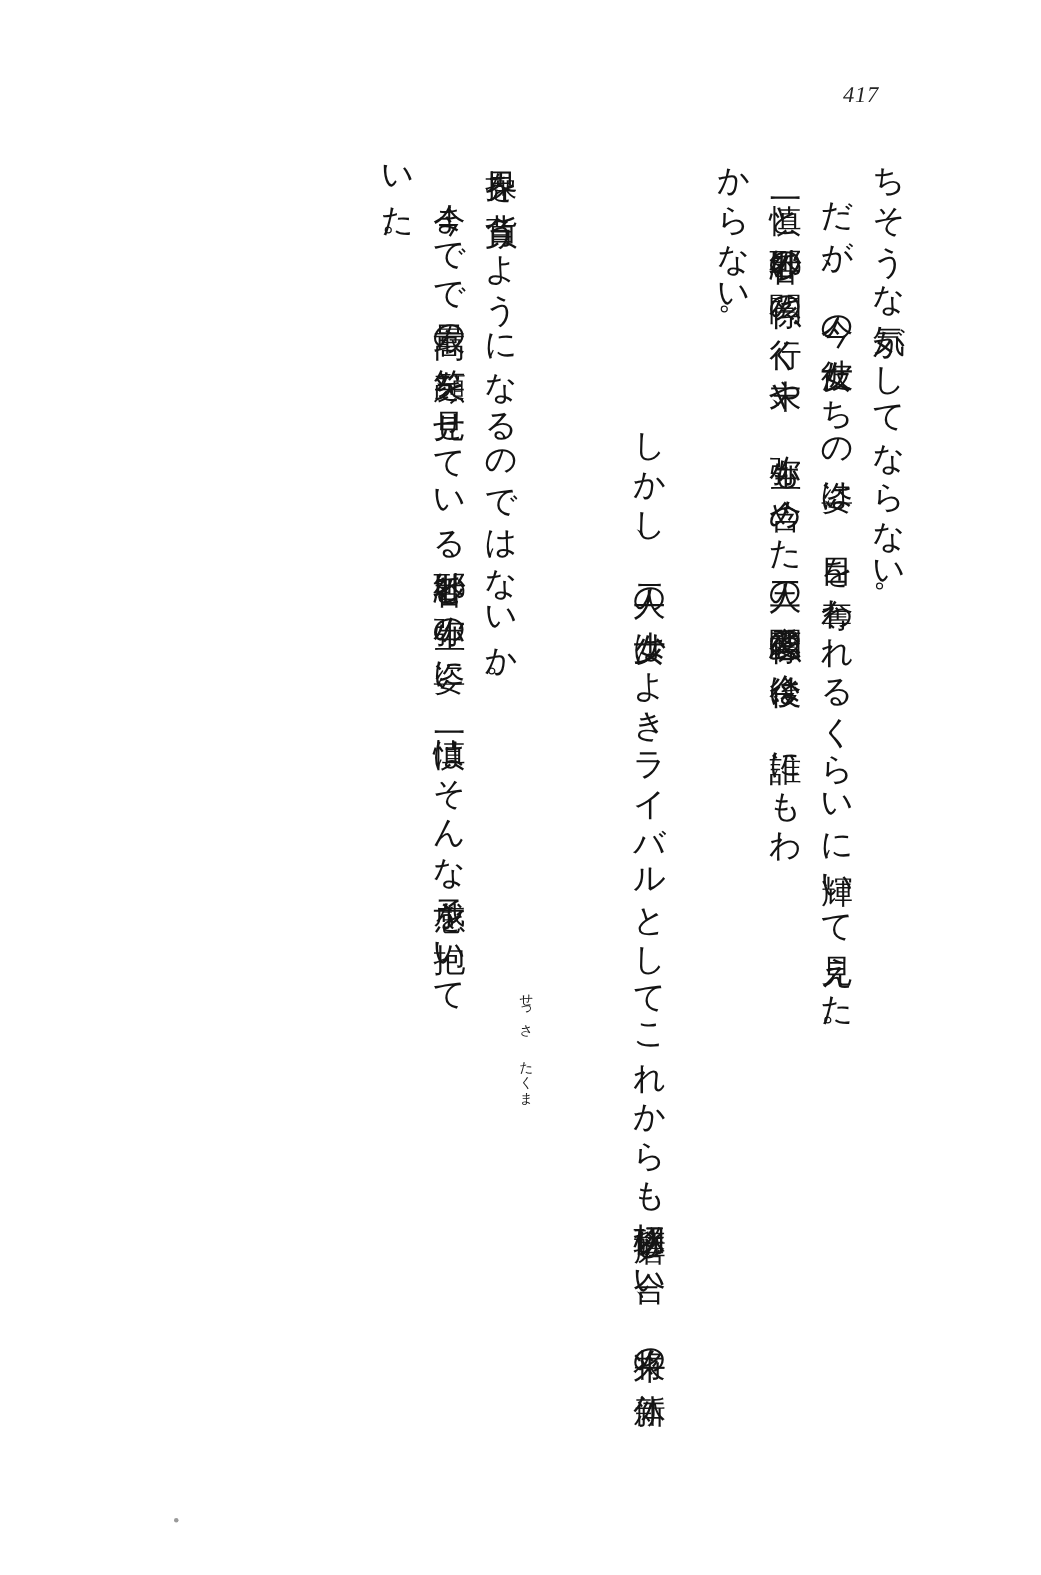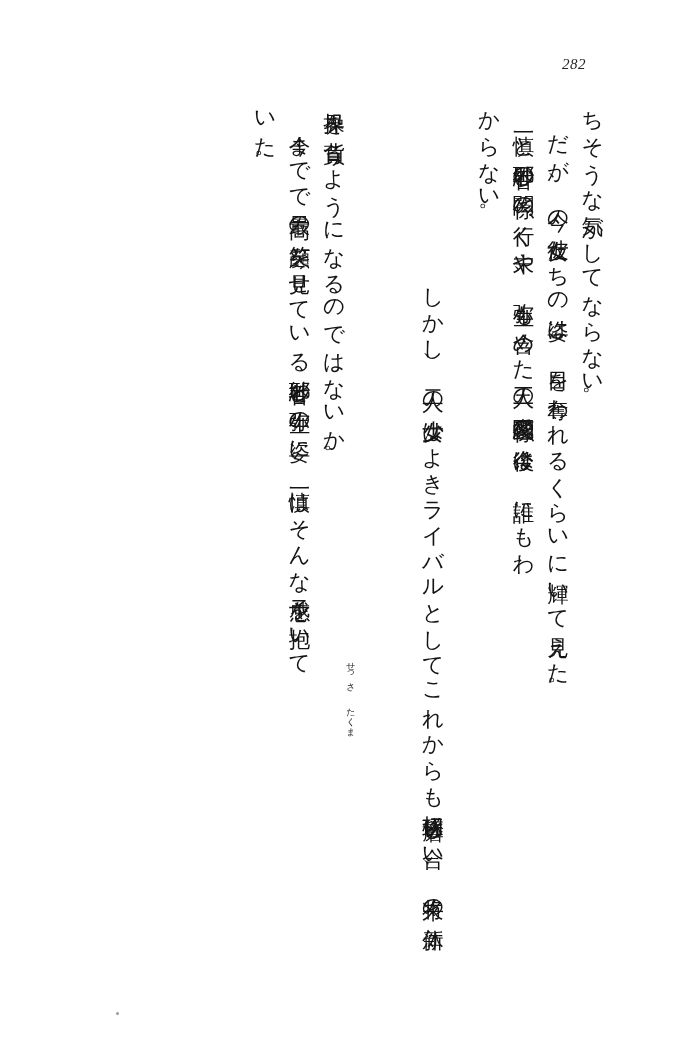"282" div.page-number { text: 282 -> 417 }
